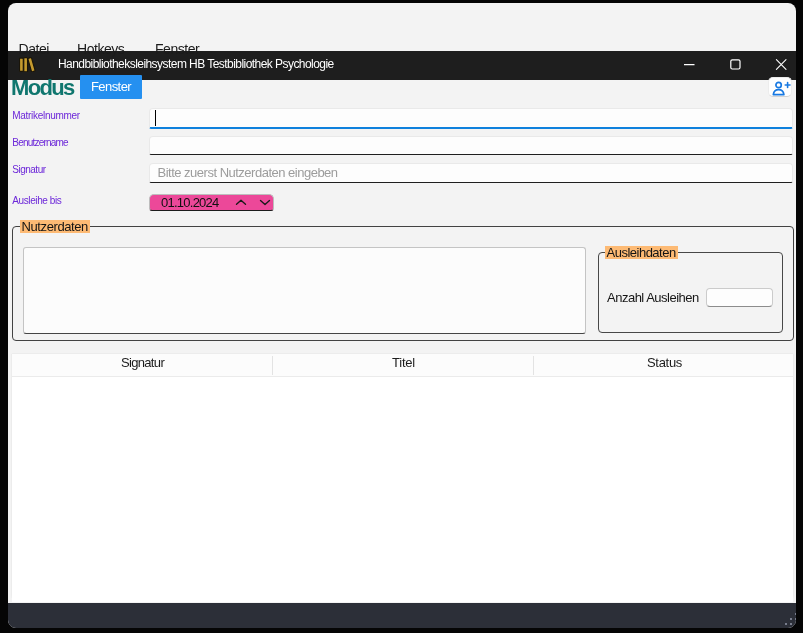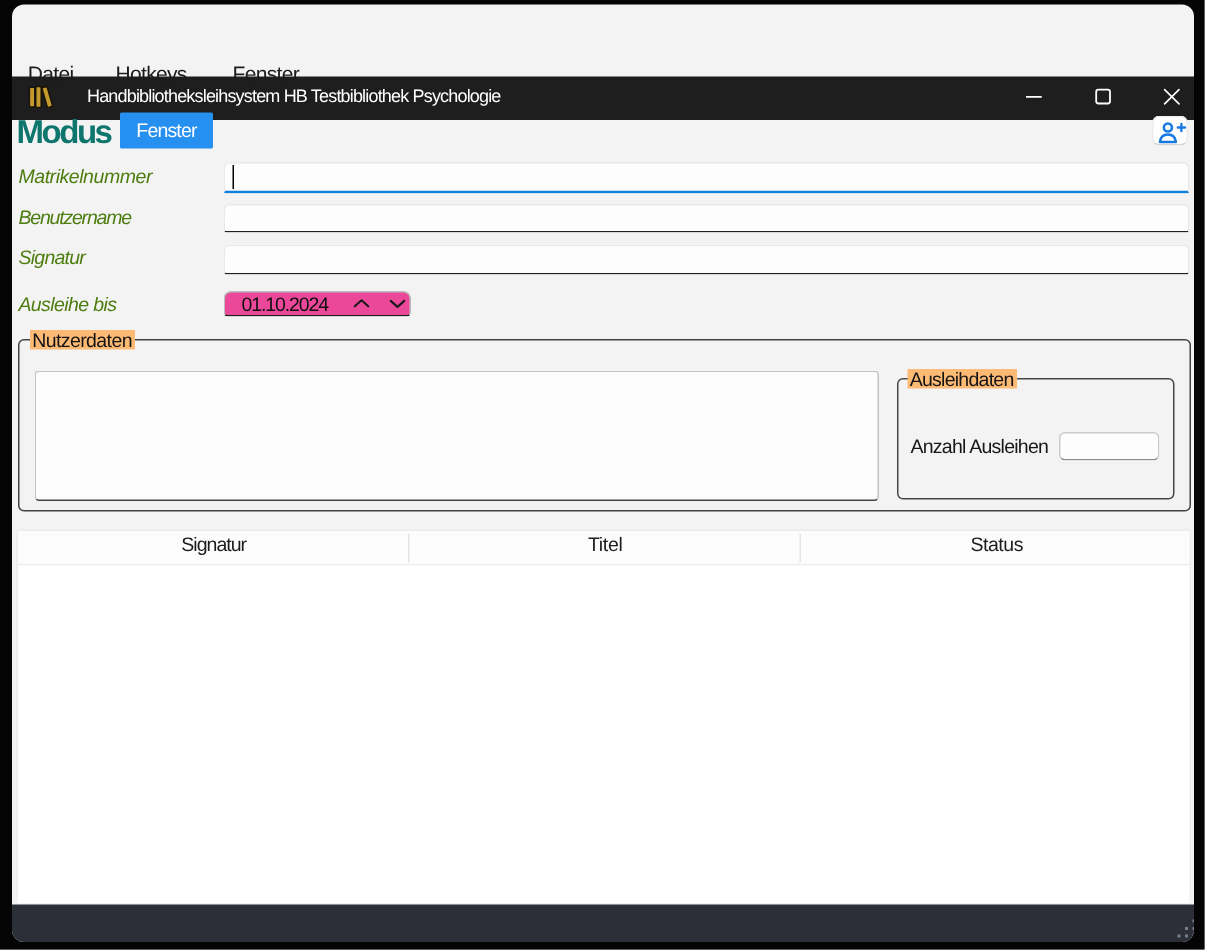"Matrikelnummer" .form-label { color: #4d7c0f -> #6d28d9; font-size: 13px -> 10px; font-style: italic -> none }
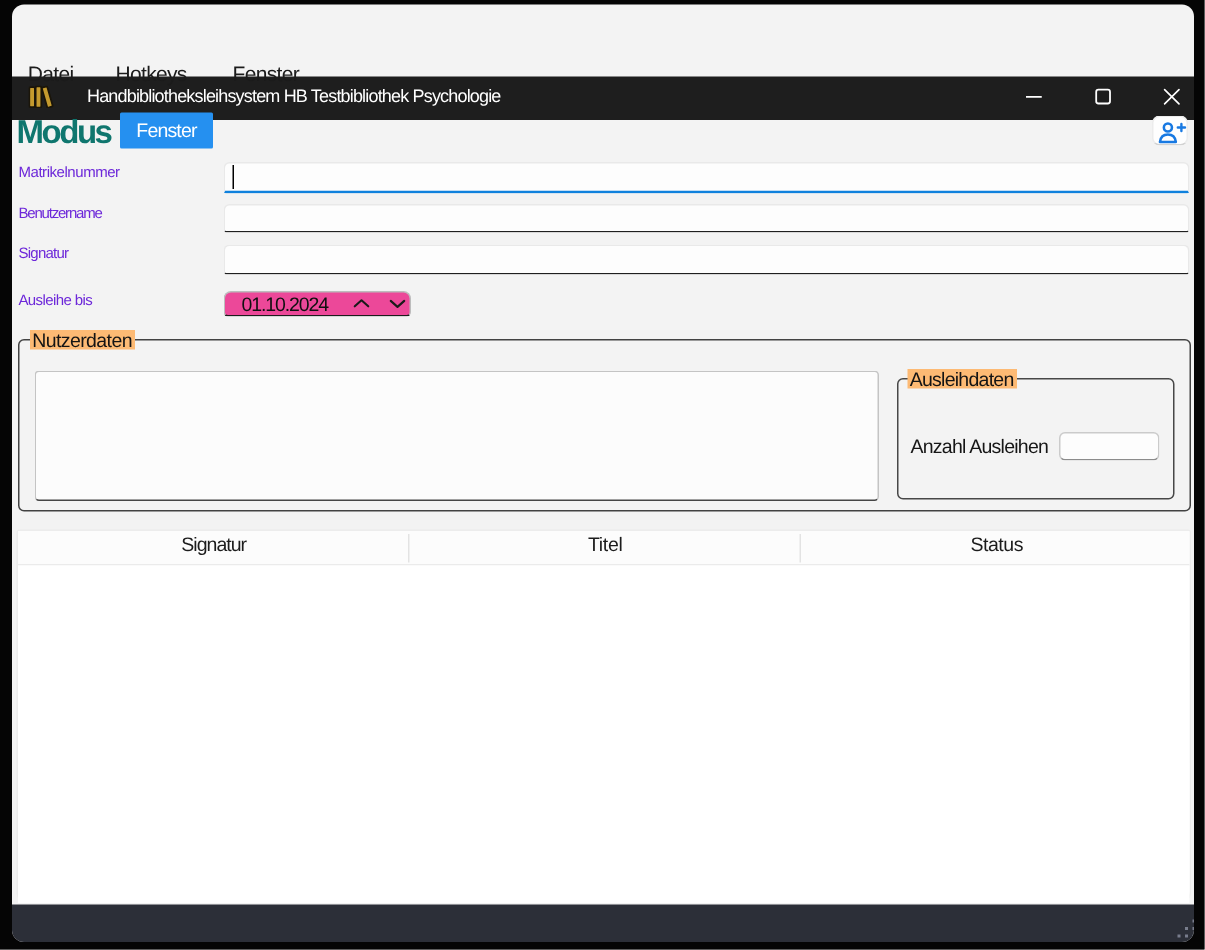"Bitte zuerst Nutzerdaten eingeben" span { html: none -> <span>Bitte zuerst Nutzerdaten eingeben</span> }
